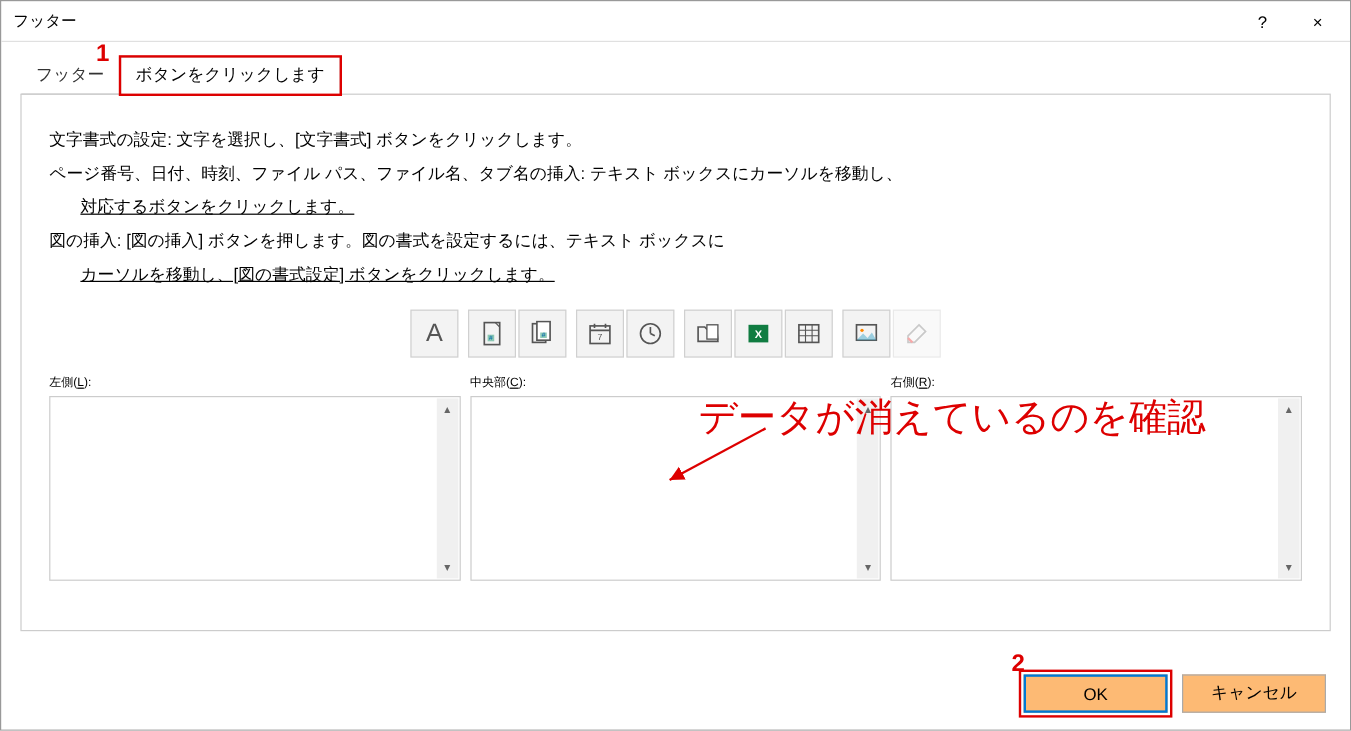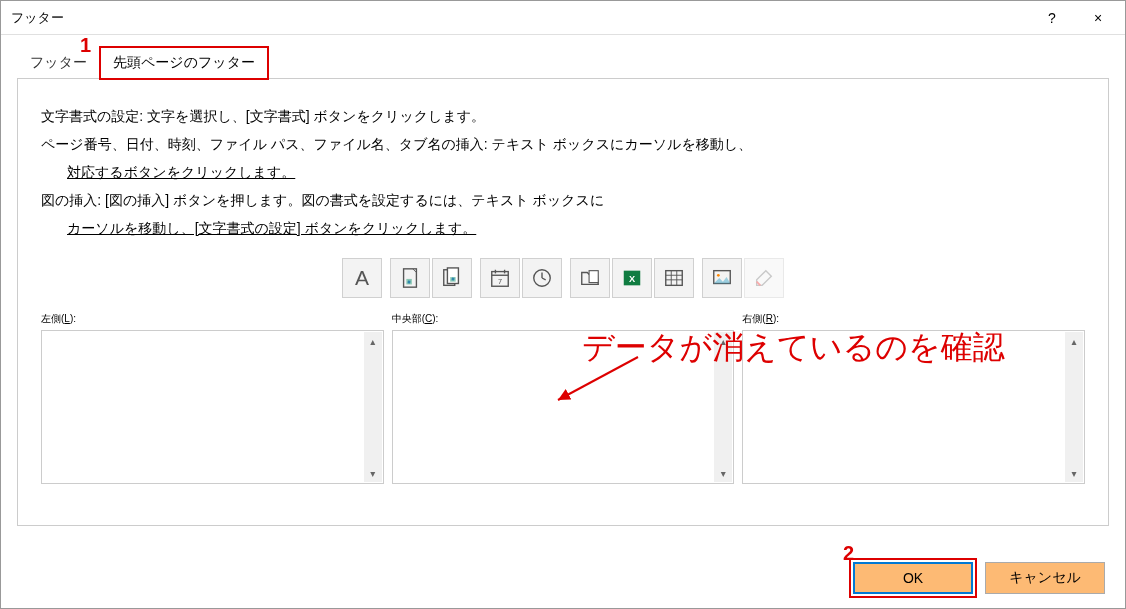"先頭ページのフッター" span { text: 先頭ページのフッター -> ボタンをクリックします }
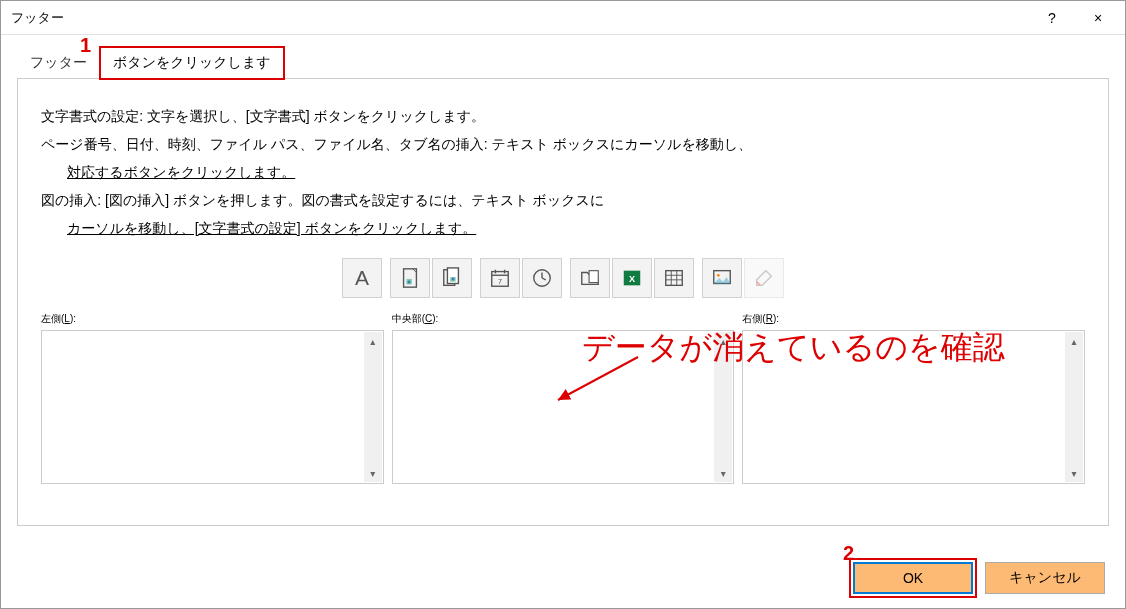"カーソルを移動し、[文字書式の設定] ボタンをクリックします。" div.indent { text: 文字書式の -> 図の書式 }
